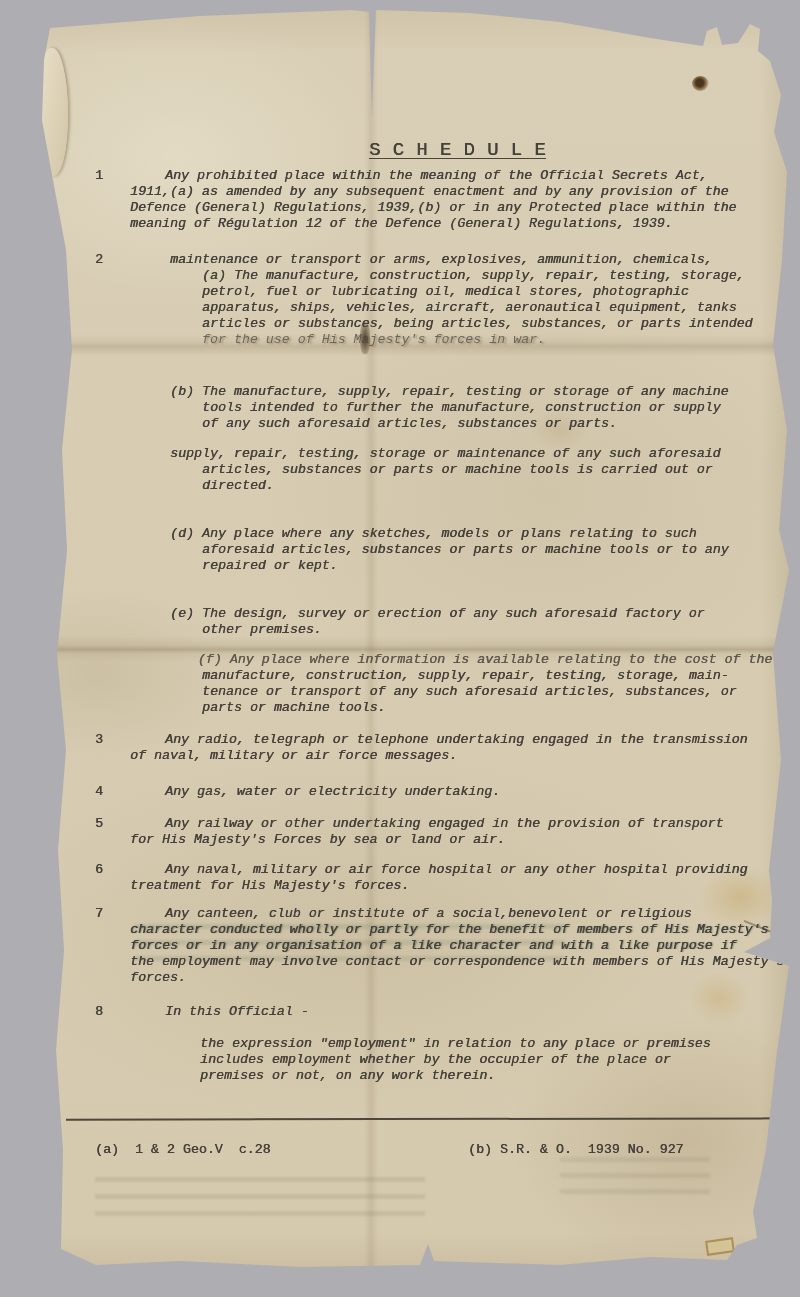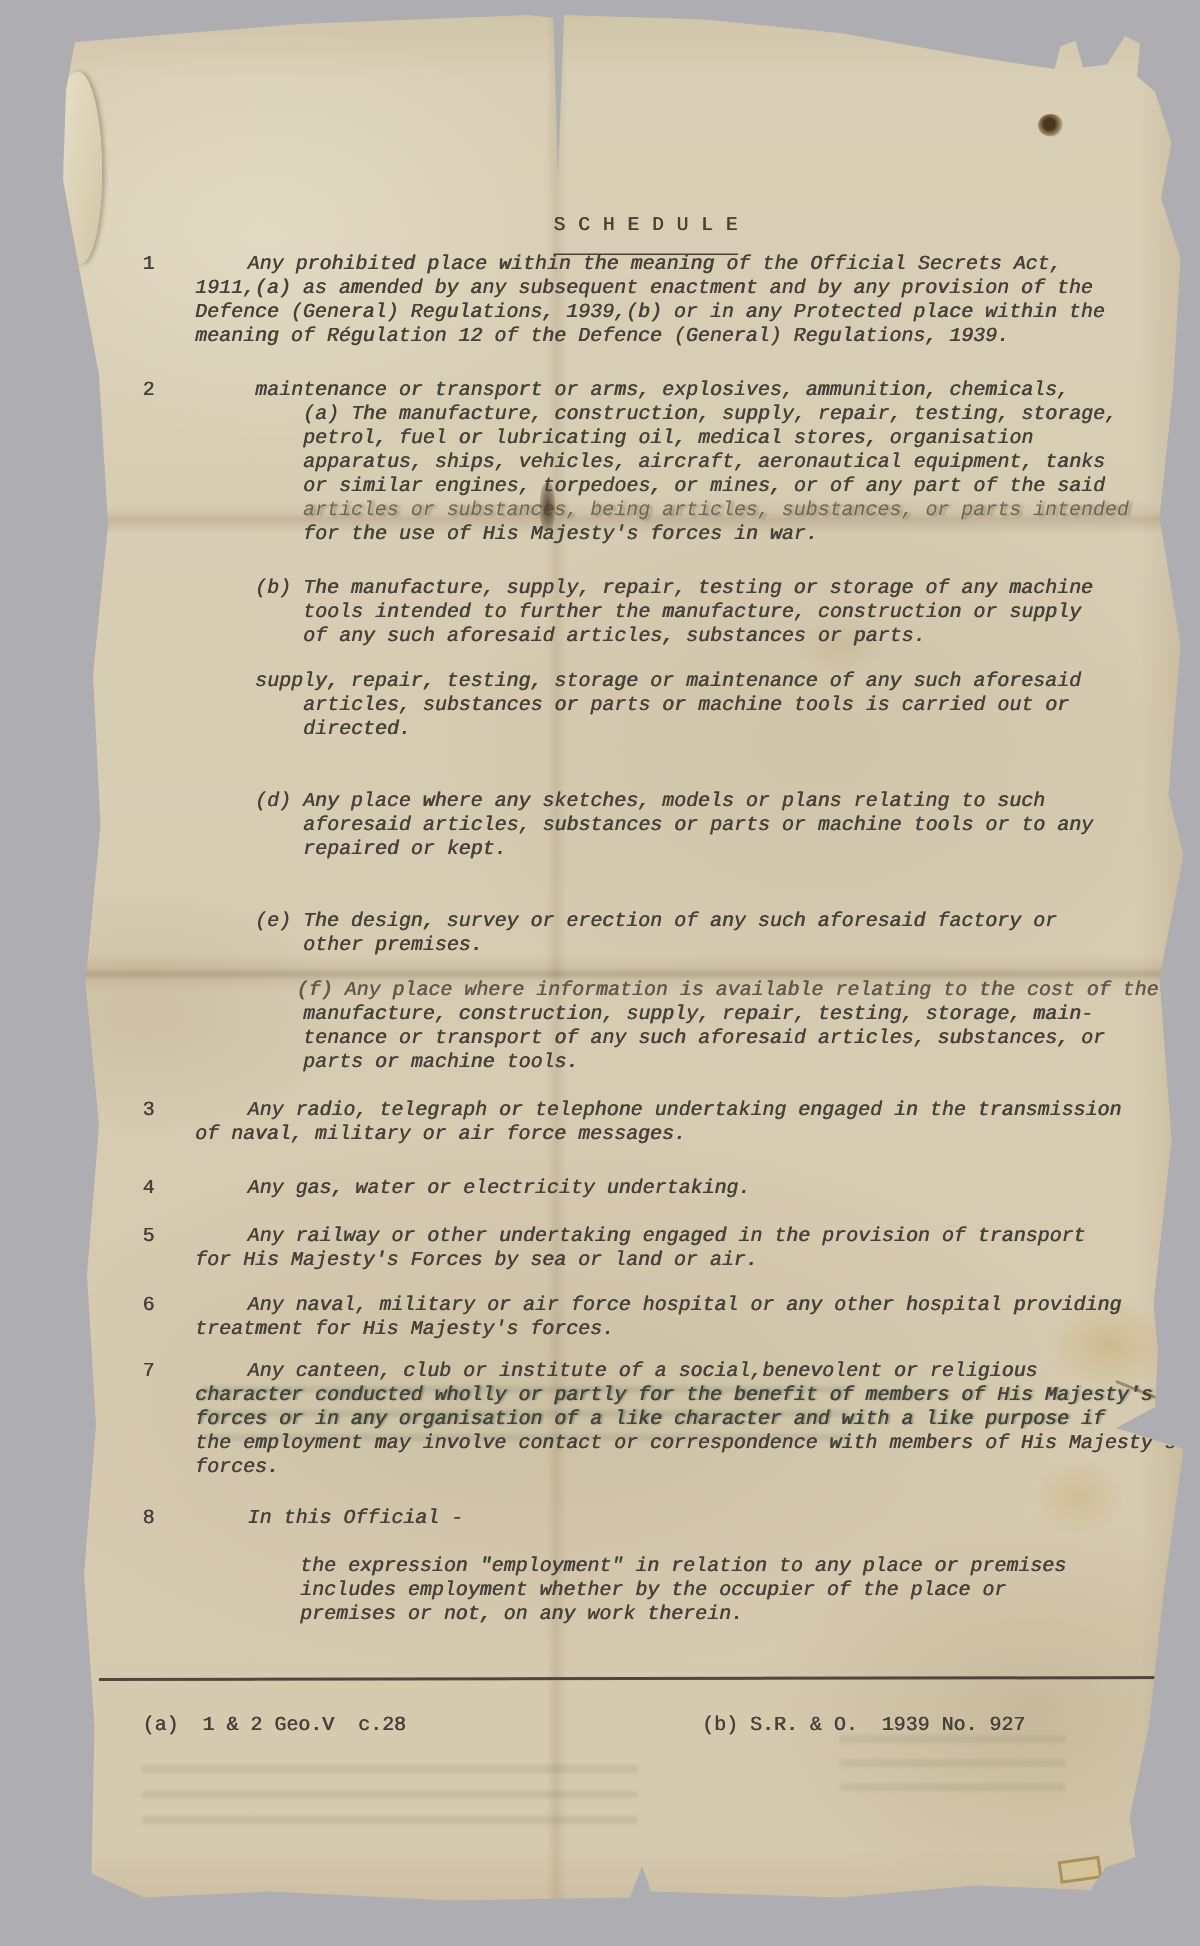"S C H E D" .doc-title { font-size: 13px -> 19px; padding-bottom: 11px -> 0 }
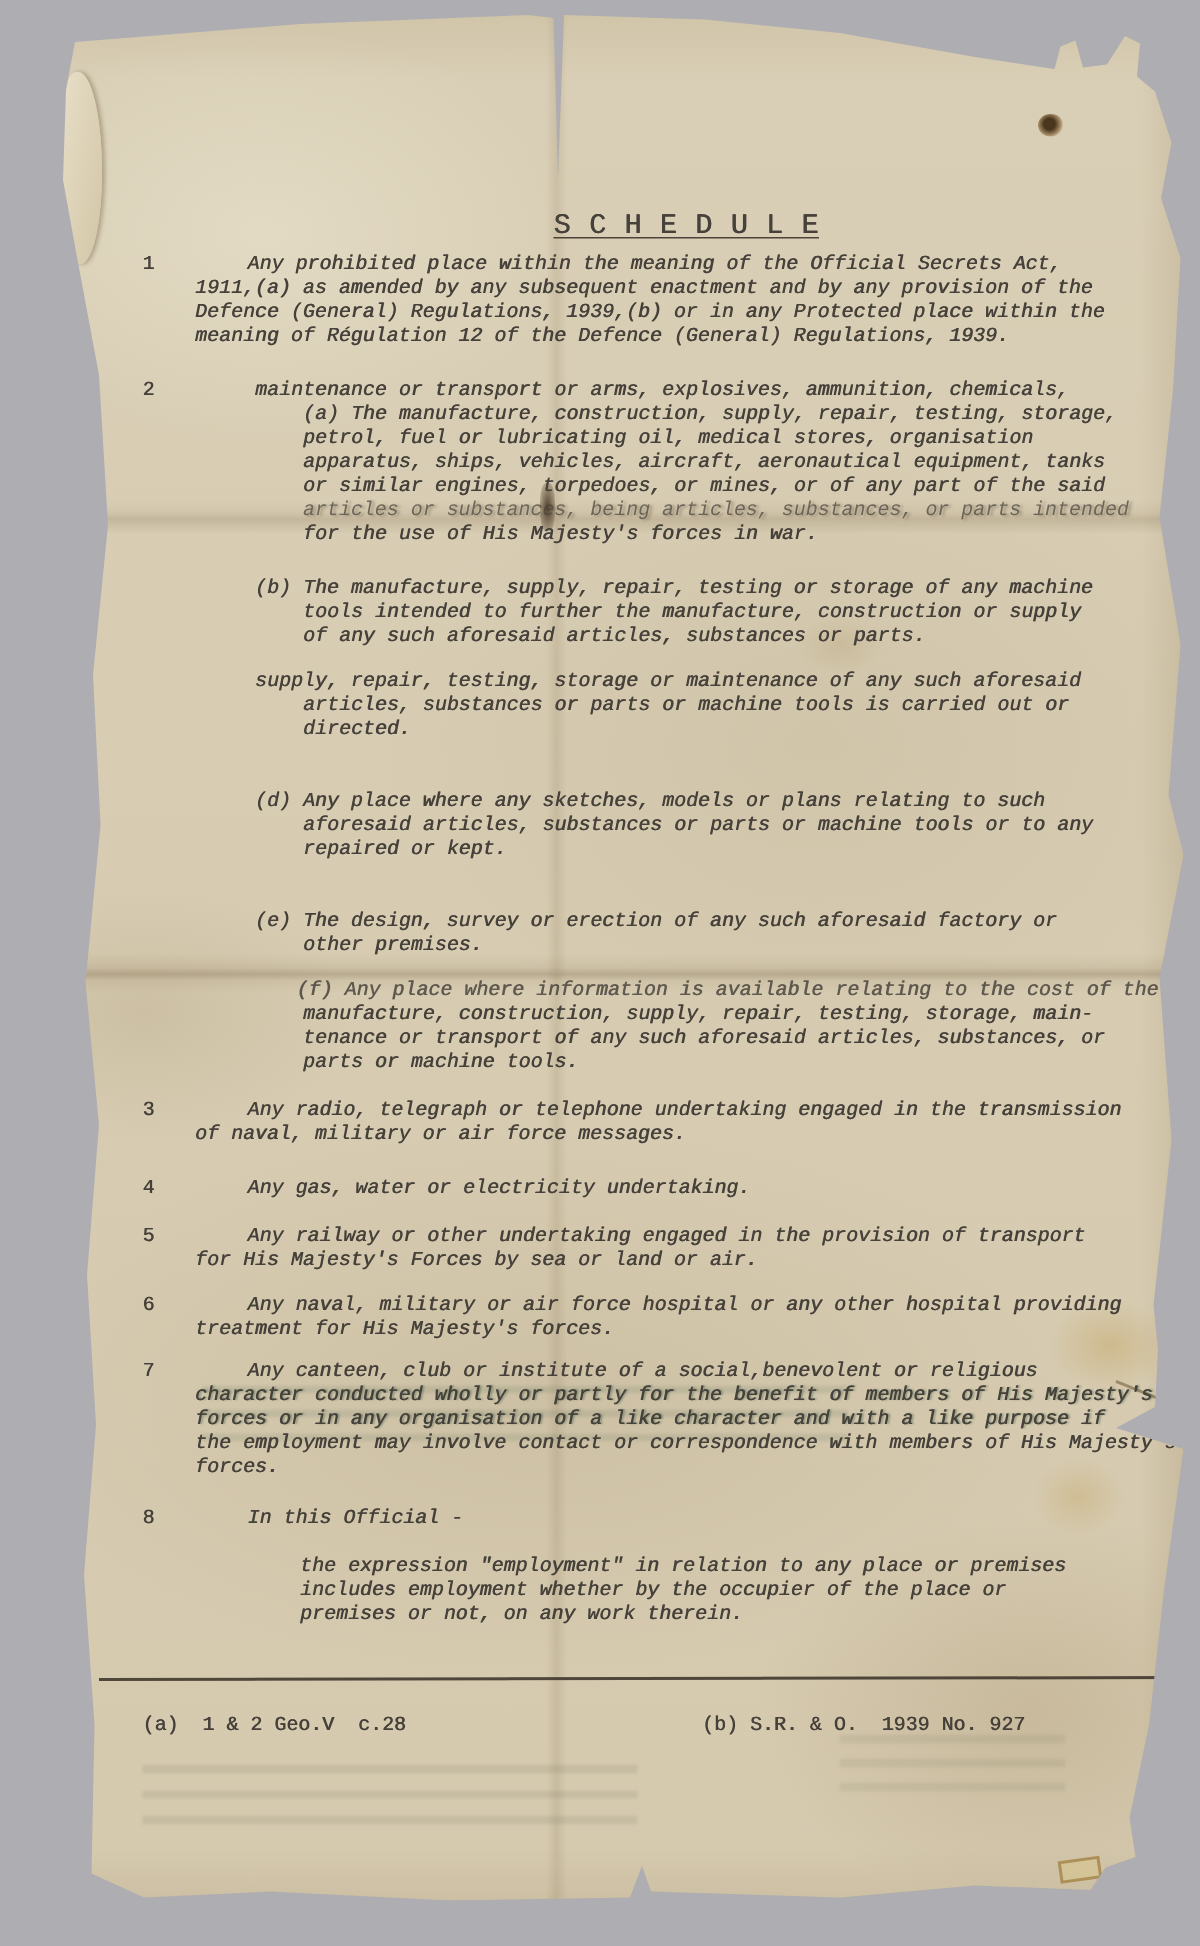"petrol, fuel or lubricating oil," div.ln { text: organisation -> photographic }
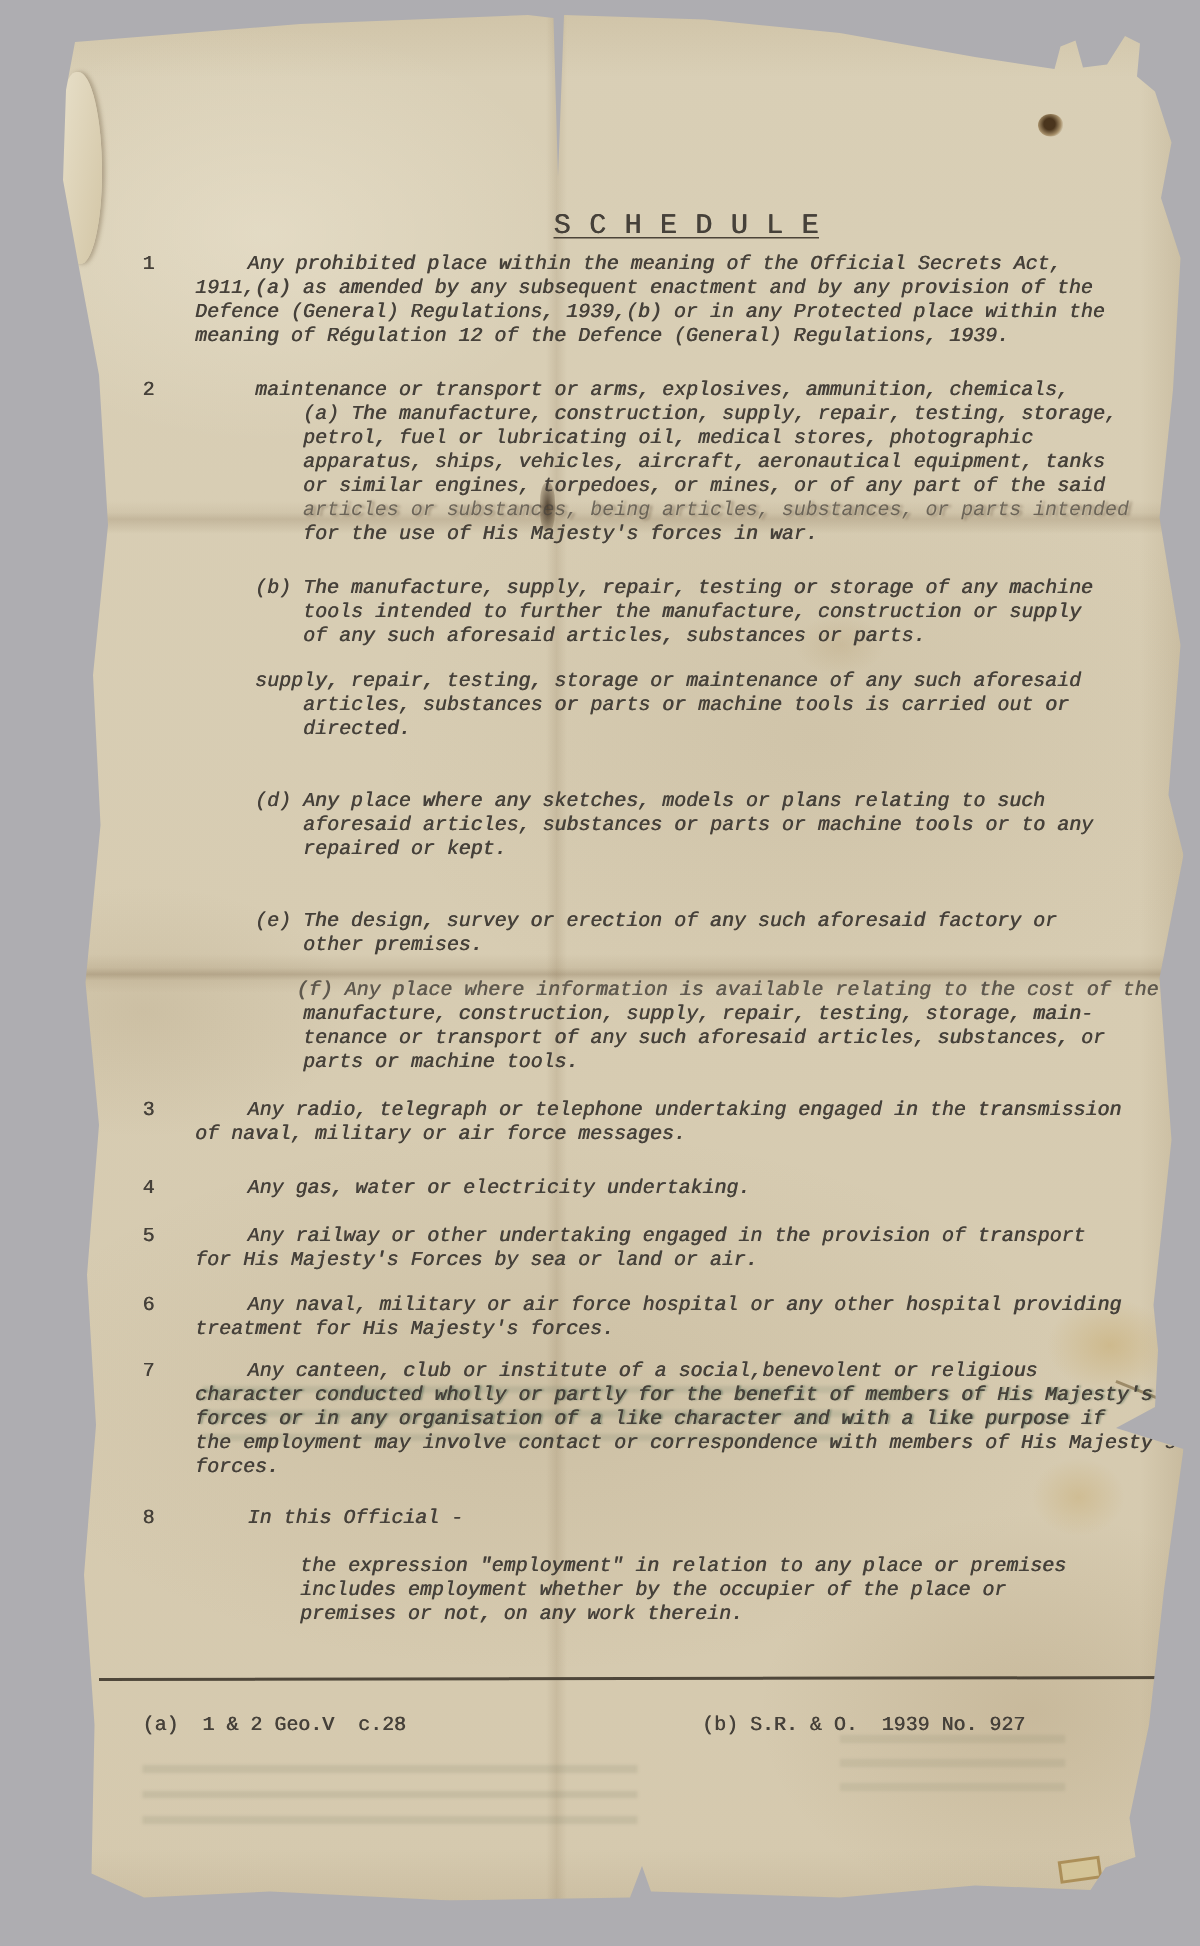"or similar engines, torpedoes, or" div.ln { html: <div>or similar engines, torpedoes, or mines, or of any part of the said</div> -> none }
